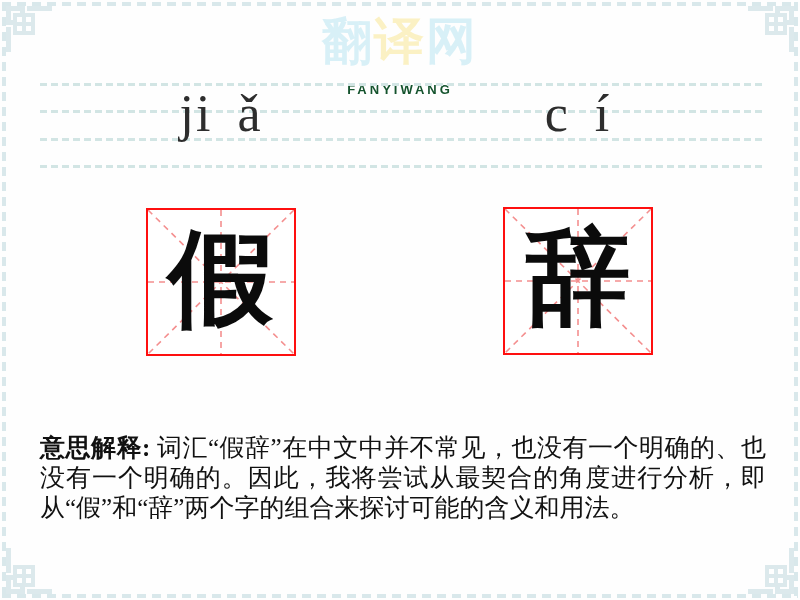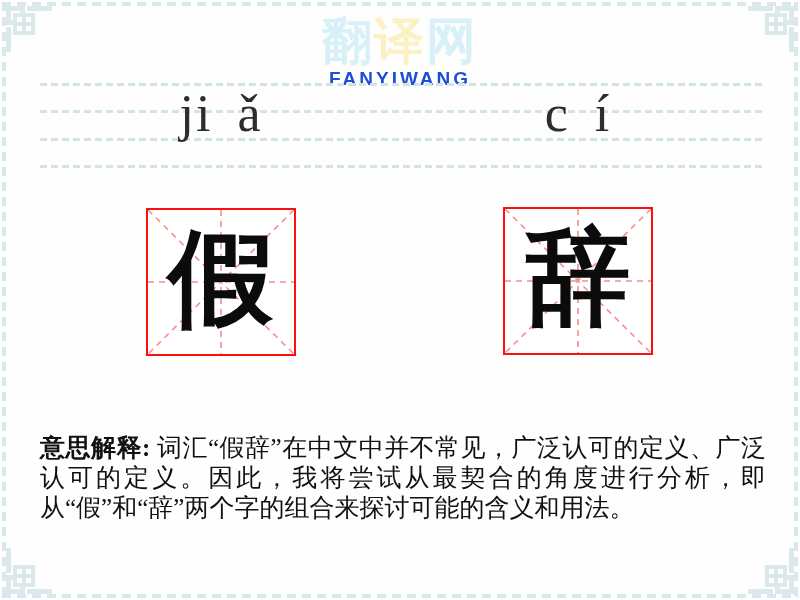"FANYIWANG" .watermark .wsub { color: #1d4ed8 -> #14532d; font-size: 19px -> 13px; margin-top: 0px -> 14px }
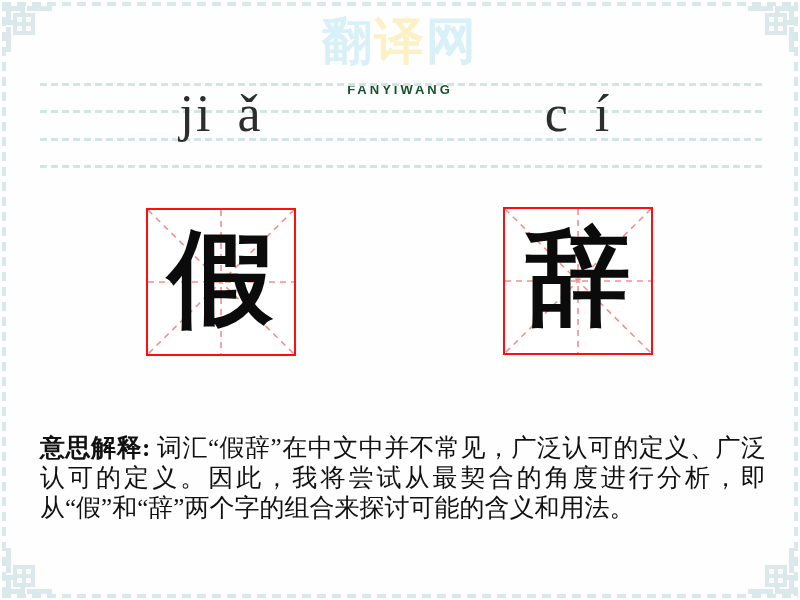"词汇“假辞”在中文中并不常见，广泛认可的定义、广泛认可的定义。因此，我将尝试从最" span { text: 广泛认可的定义、广泛认可的定义 -> 也没有一个明确的、也没有一个明确的 }
